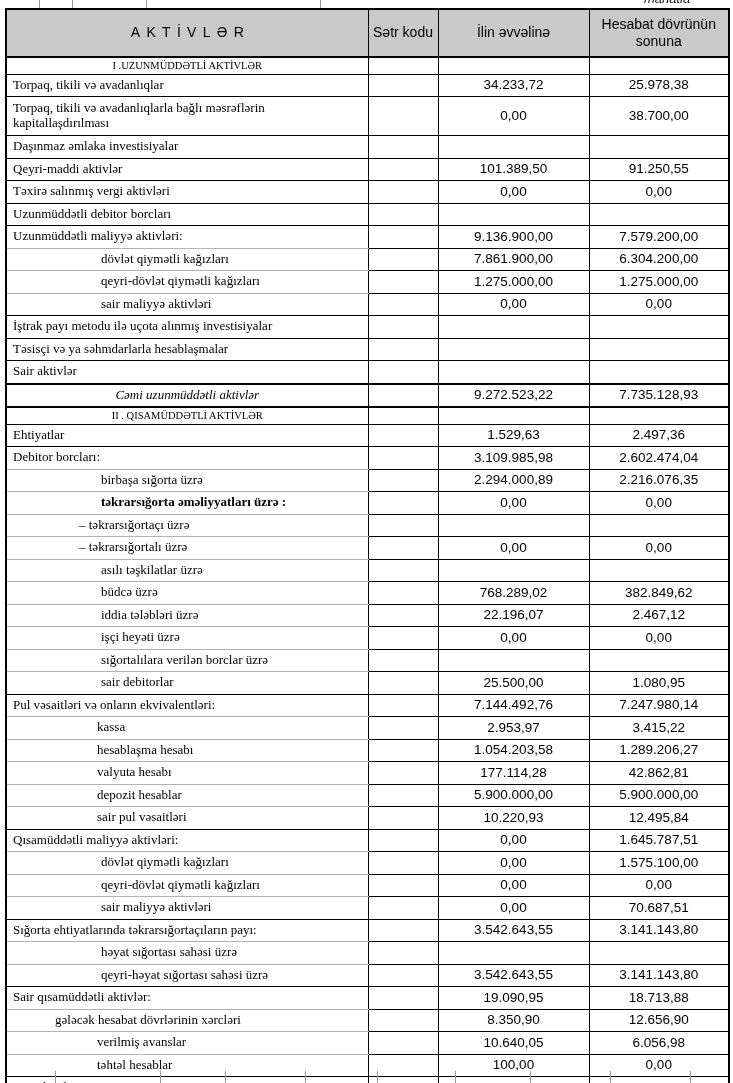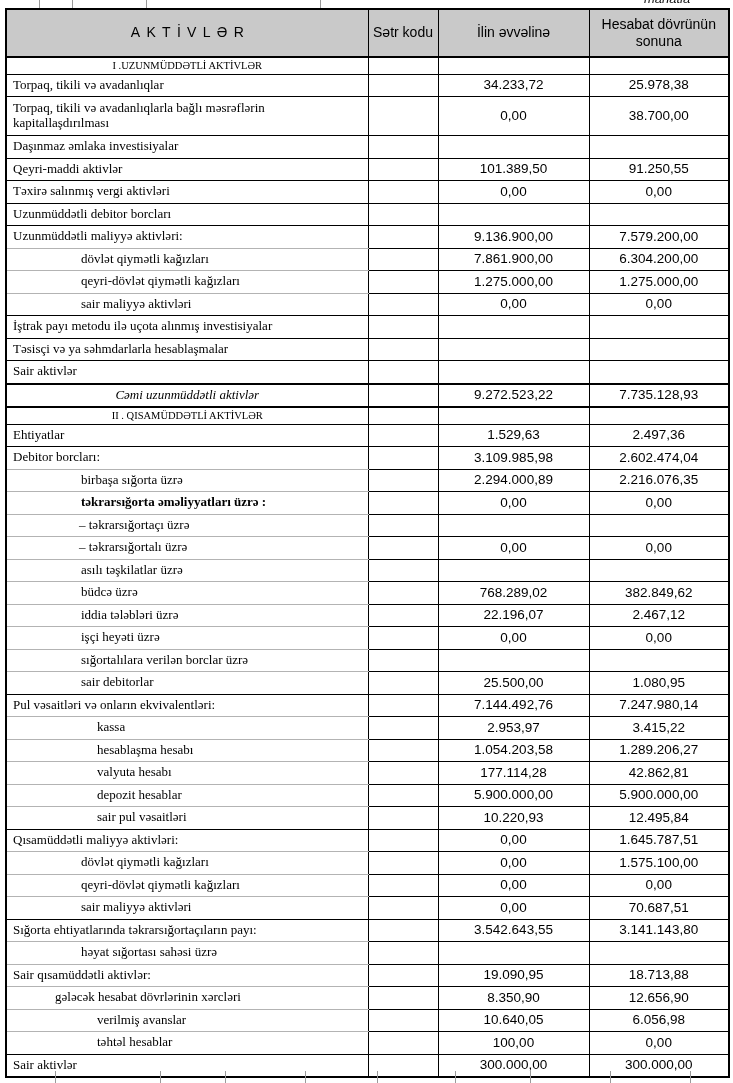"dövlət qiymətli kağızları" .ind1 td.label { padding-left: 74px -> 94px }
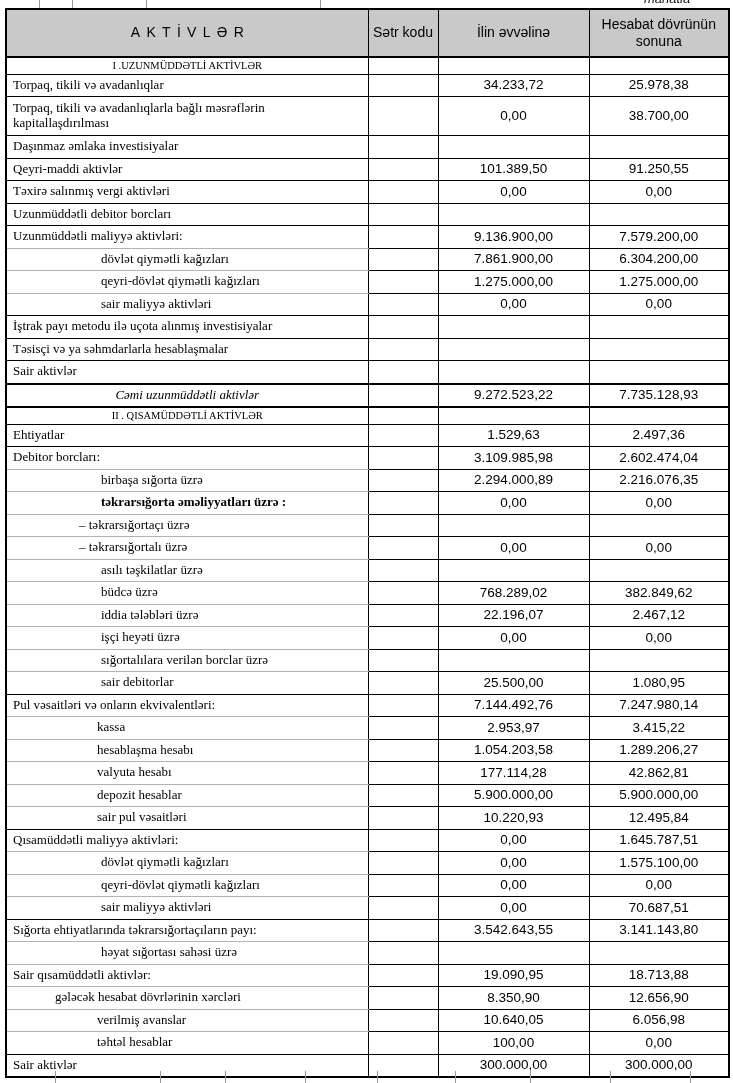"qeyri-həyat sığortası sahəsi üzrə" tr.item { html: none -> <tr> <td>qeyri-həyat sığortası sahəsi üzrə</td> <td></td> <td>3.542.643,55</td> <td>3.141.143,80</td> </tr> }
